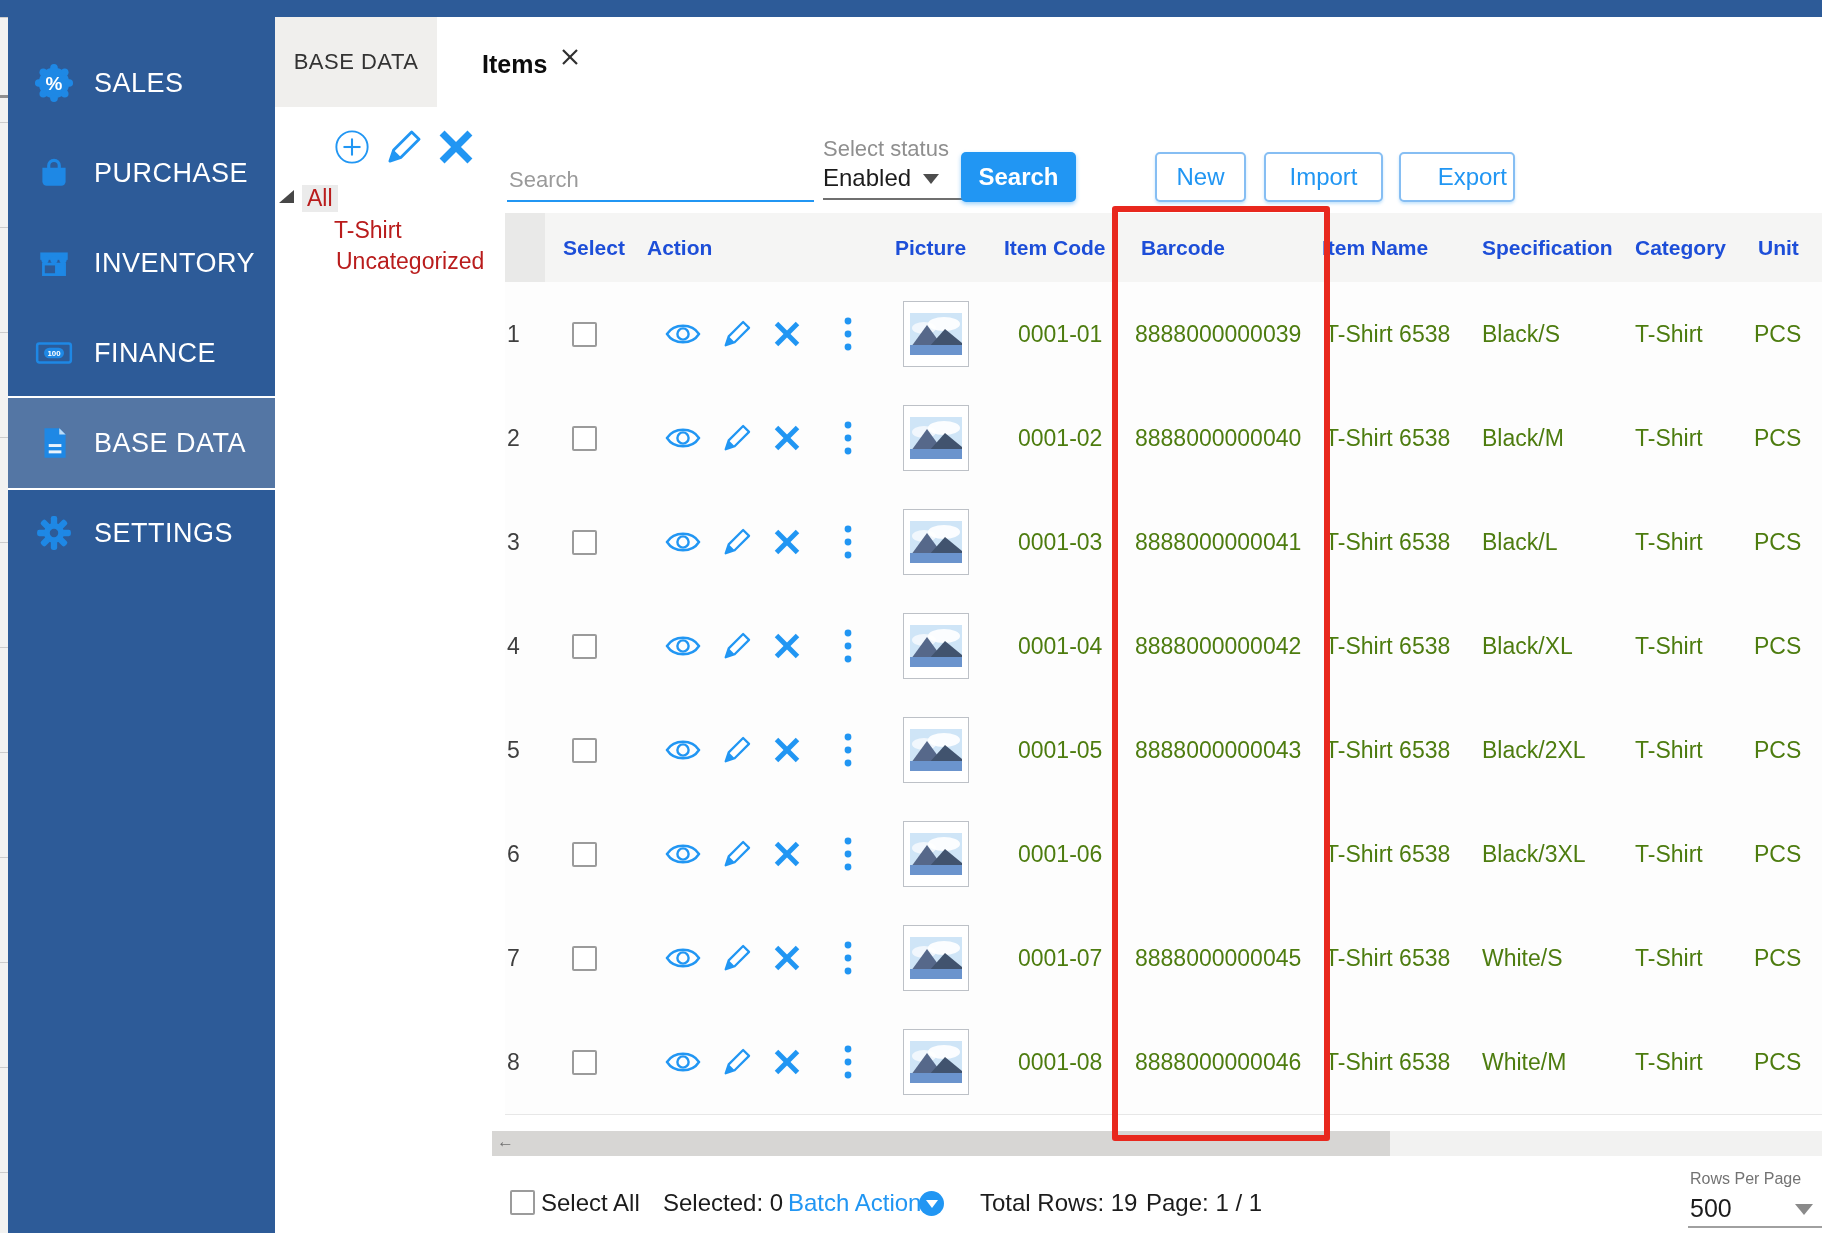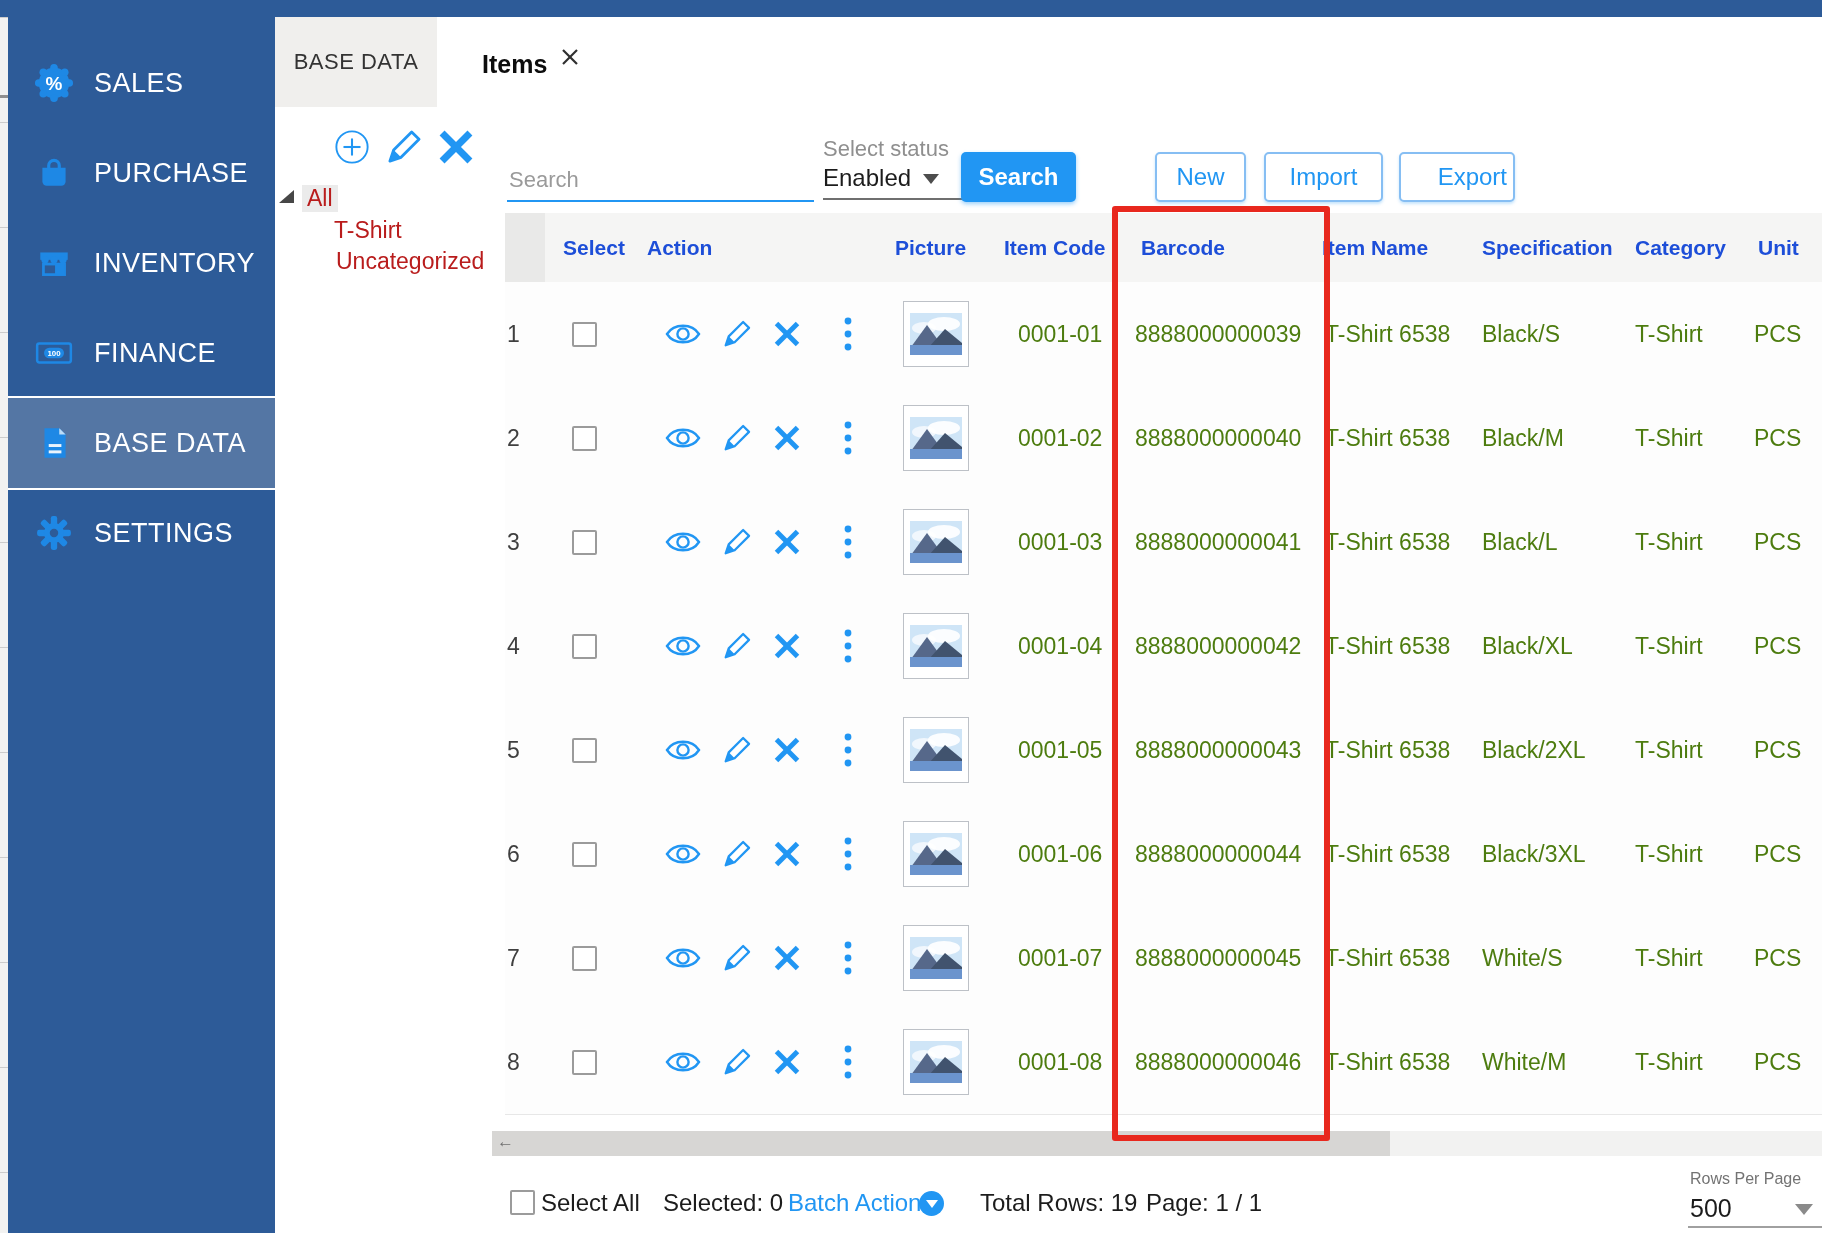"8888000000044" span.cell { html: <span>8888000000044</span> -> none }
